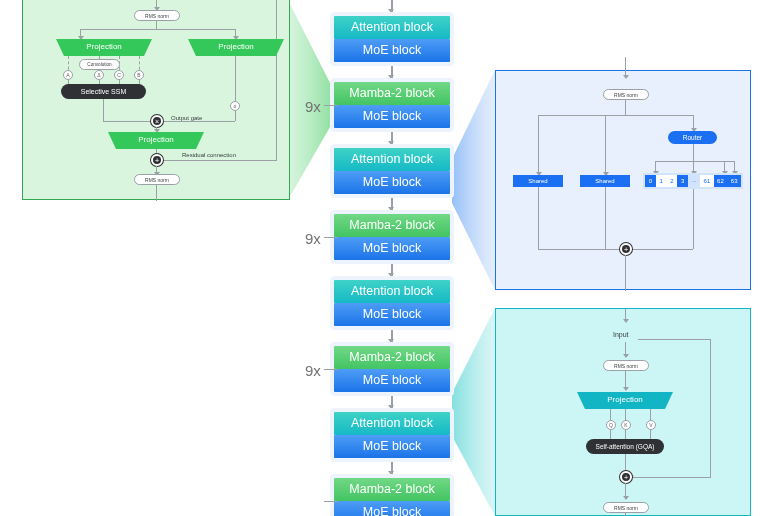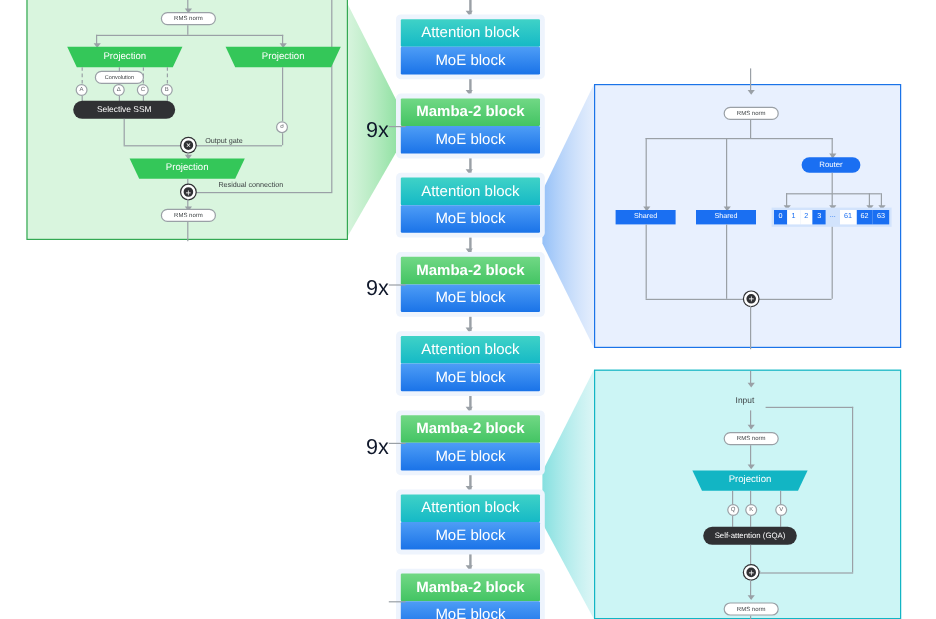"Mamba-2 block" .sb-top.mamba { font-weight: bold -> none }
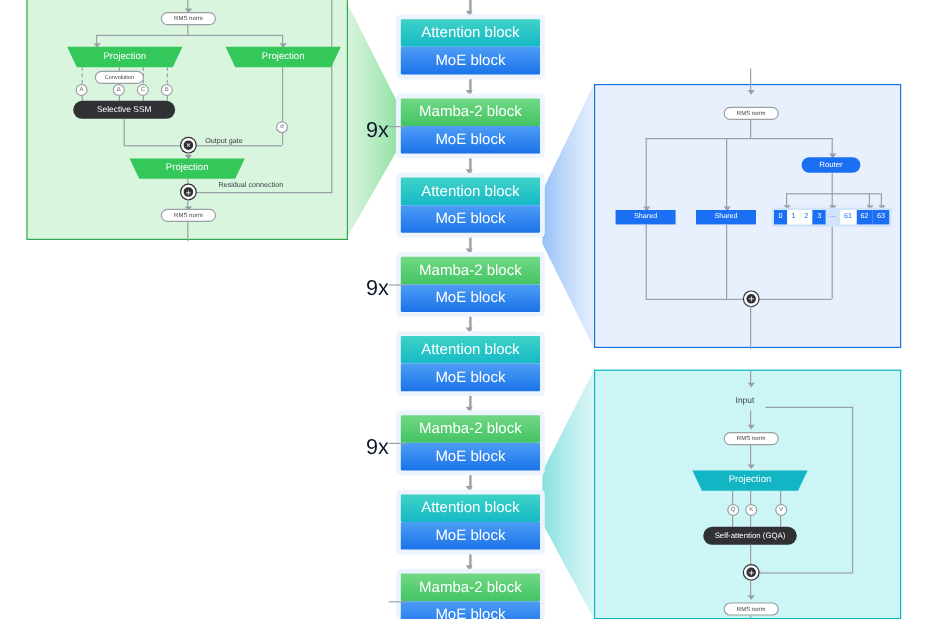"9x" .mult-label { color: #0f172a -> #737373; font-size: 18px -> 15px }
